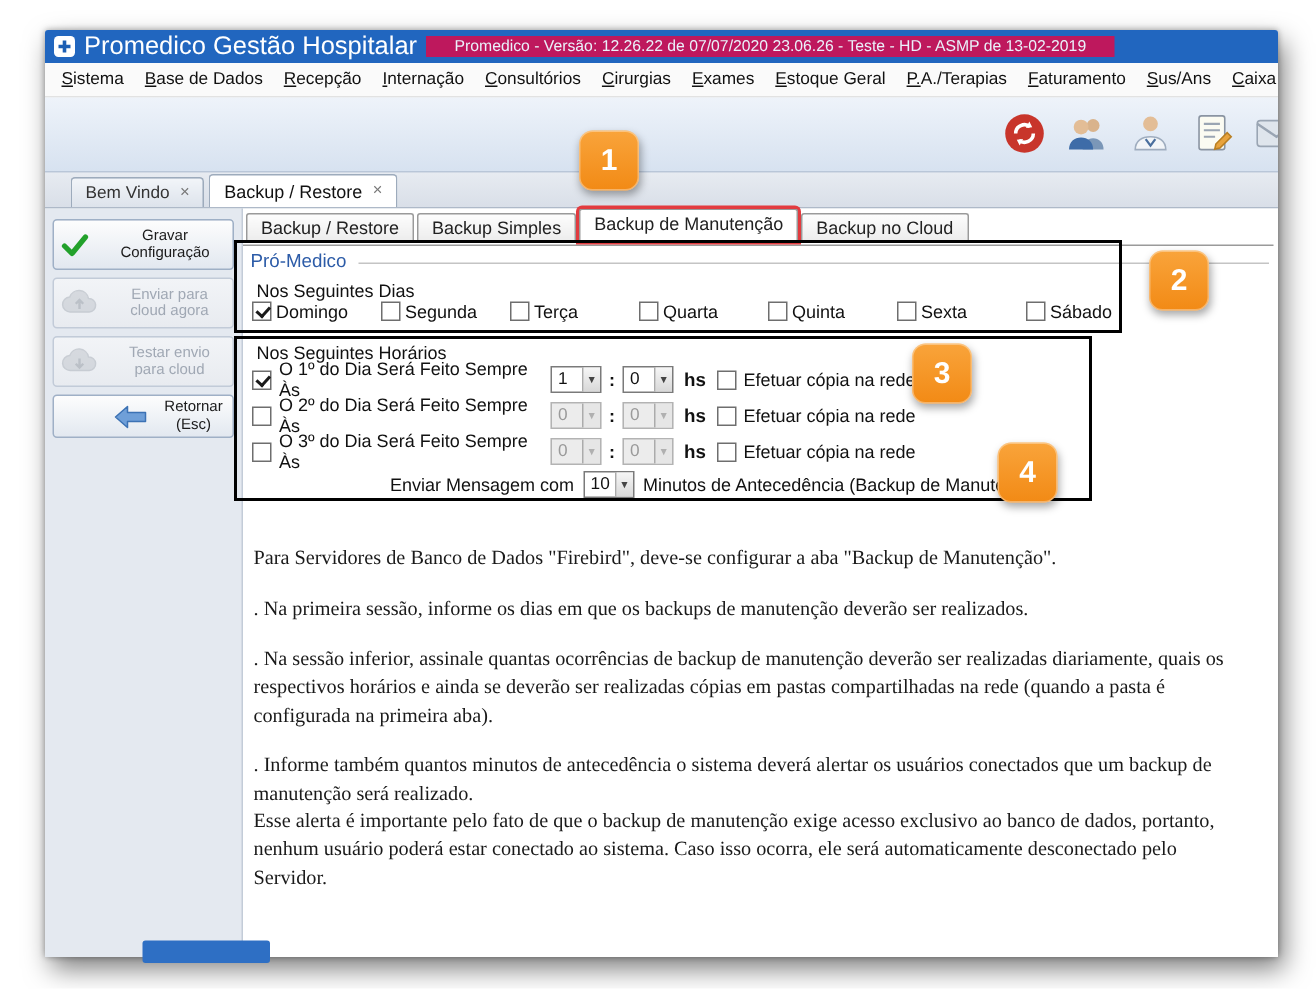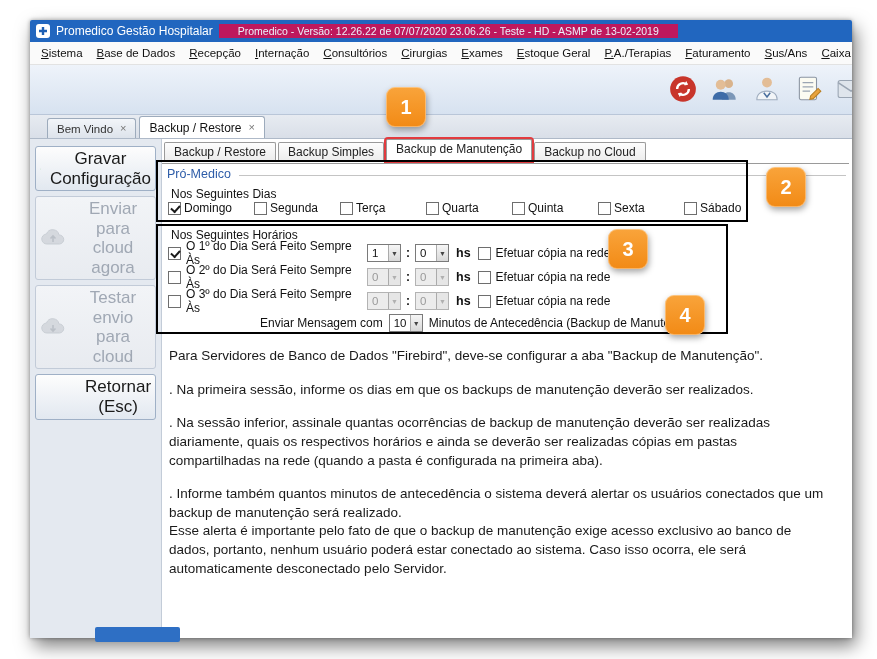"Promedico Gestão Hospitalar" .titlebar .win-title { font-size: 12px -> 17px }
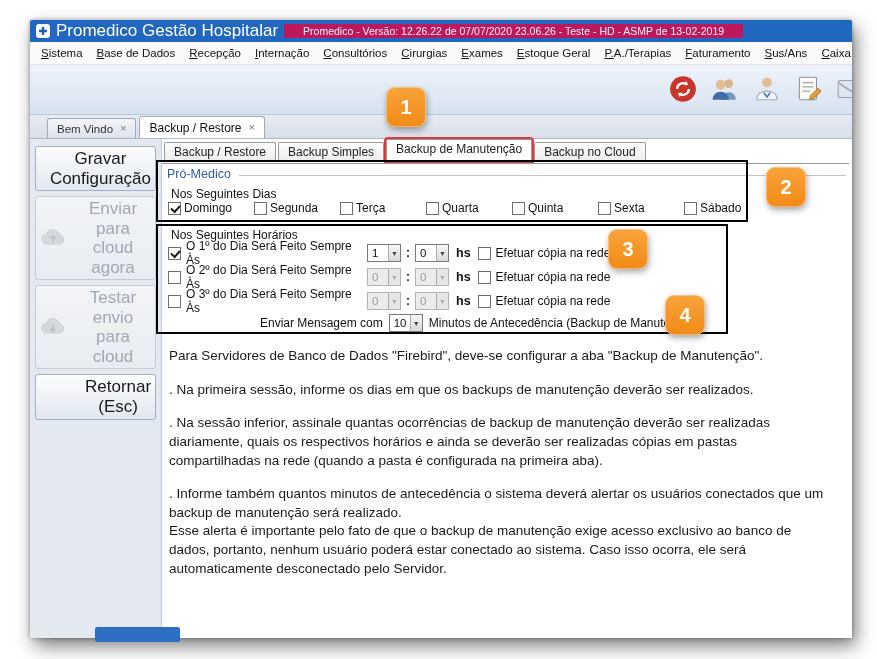"Gravar Configuração" .side-btn { font-size: 17px -> 10px }
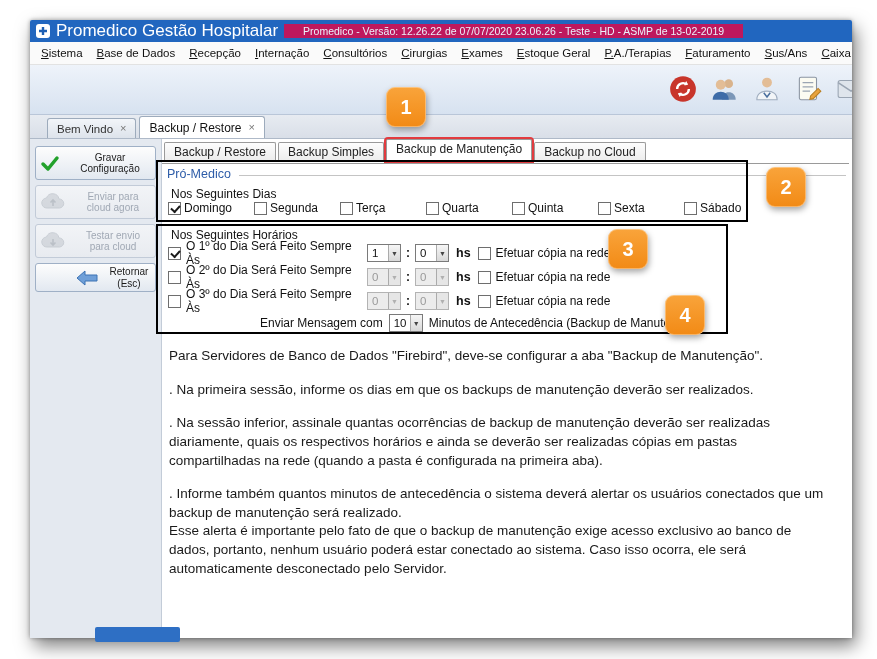"Domingo" .day-item { align-items: flex-end -> flex-start }
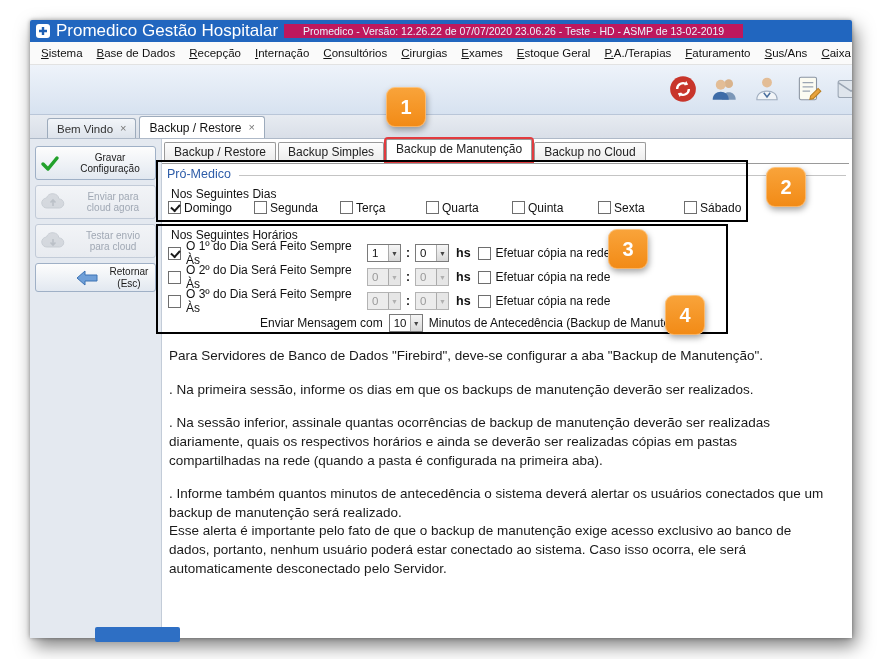"Para Servidores de Banco de" .paragraphs { font-family: none -> Liberation Serif, serif; top: 208px -> 224px }
